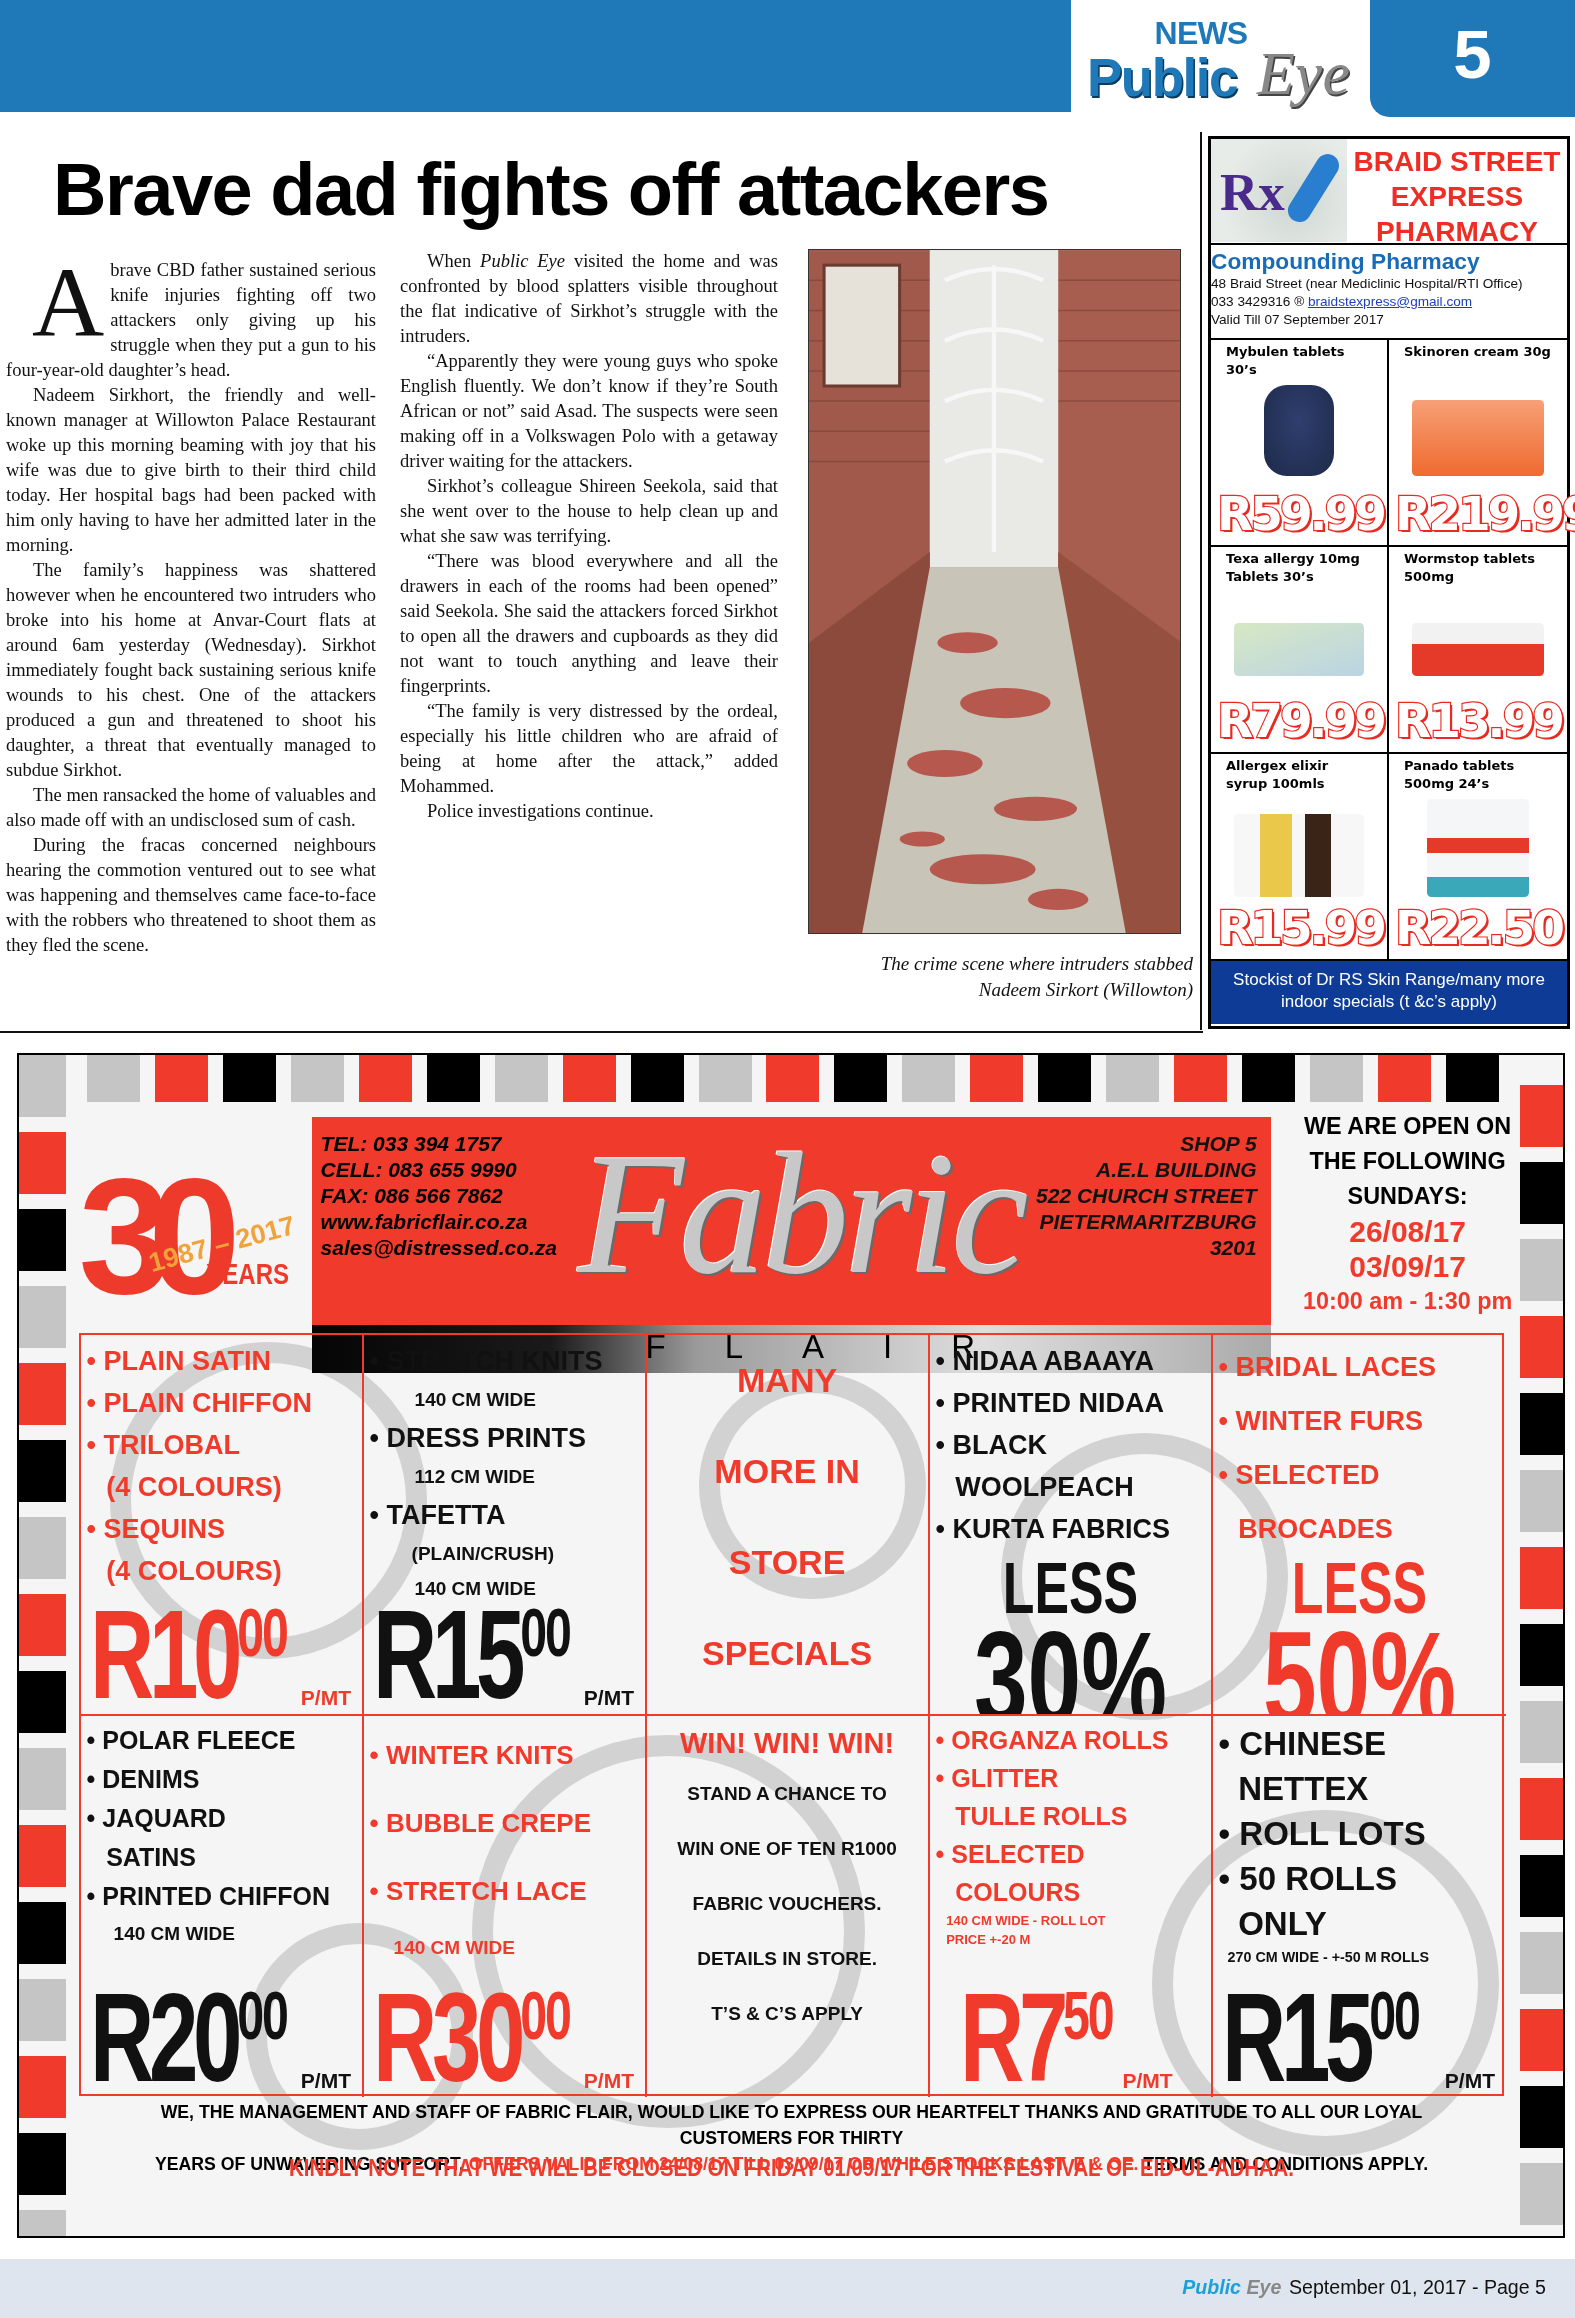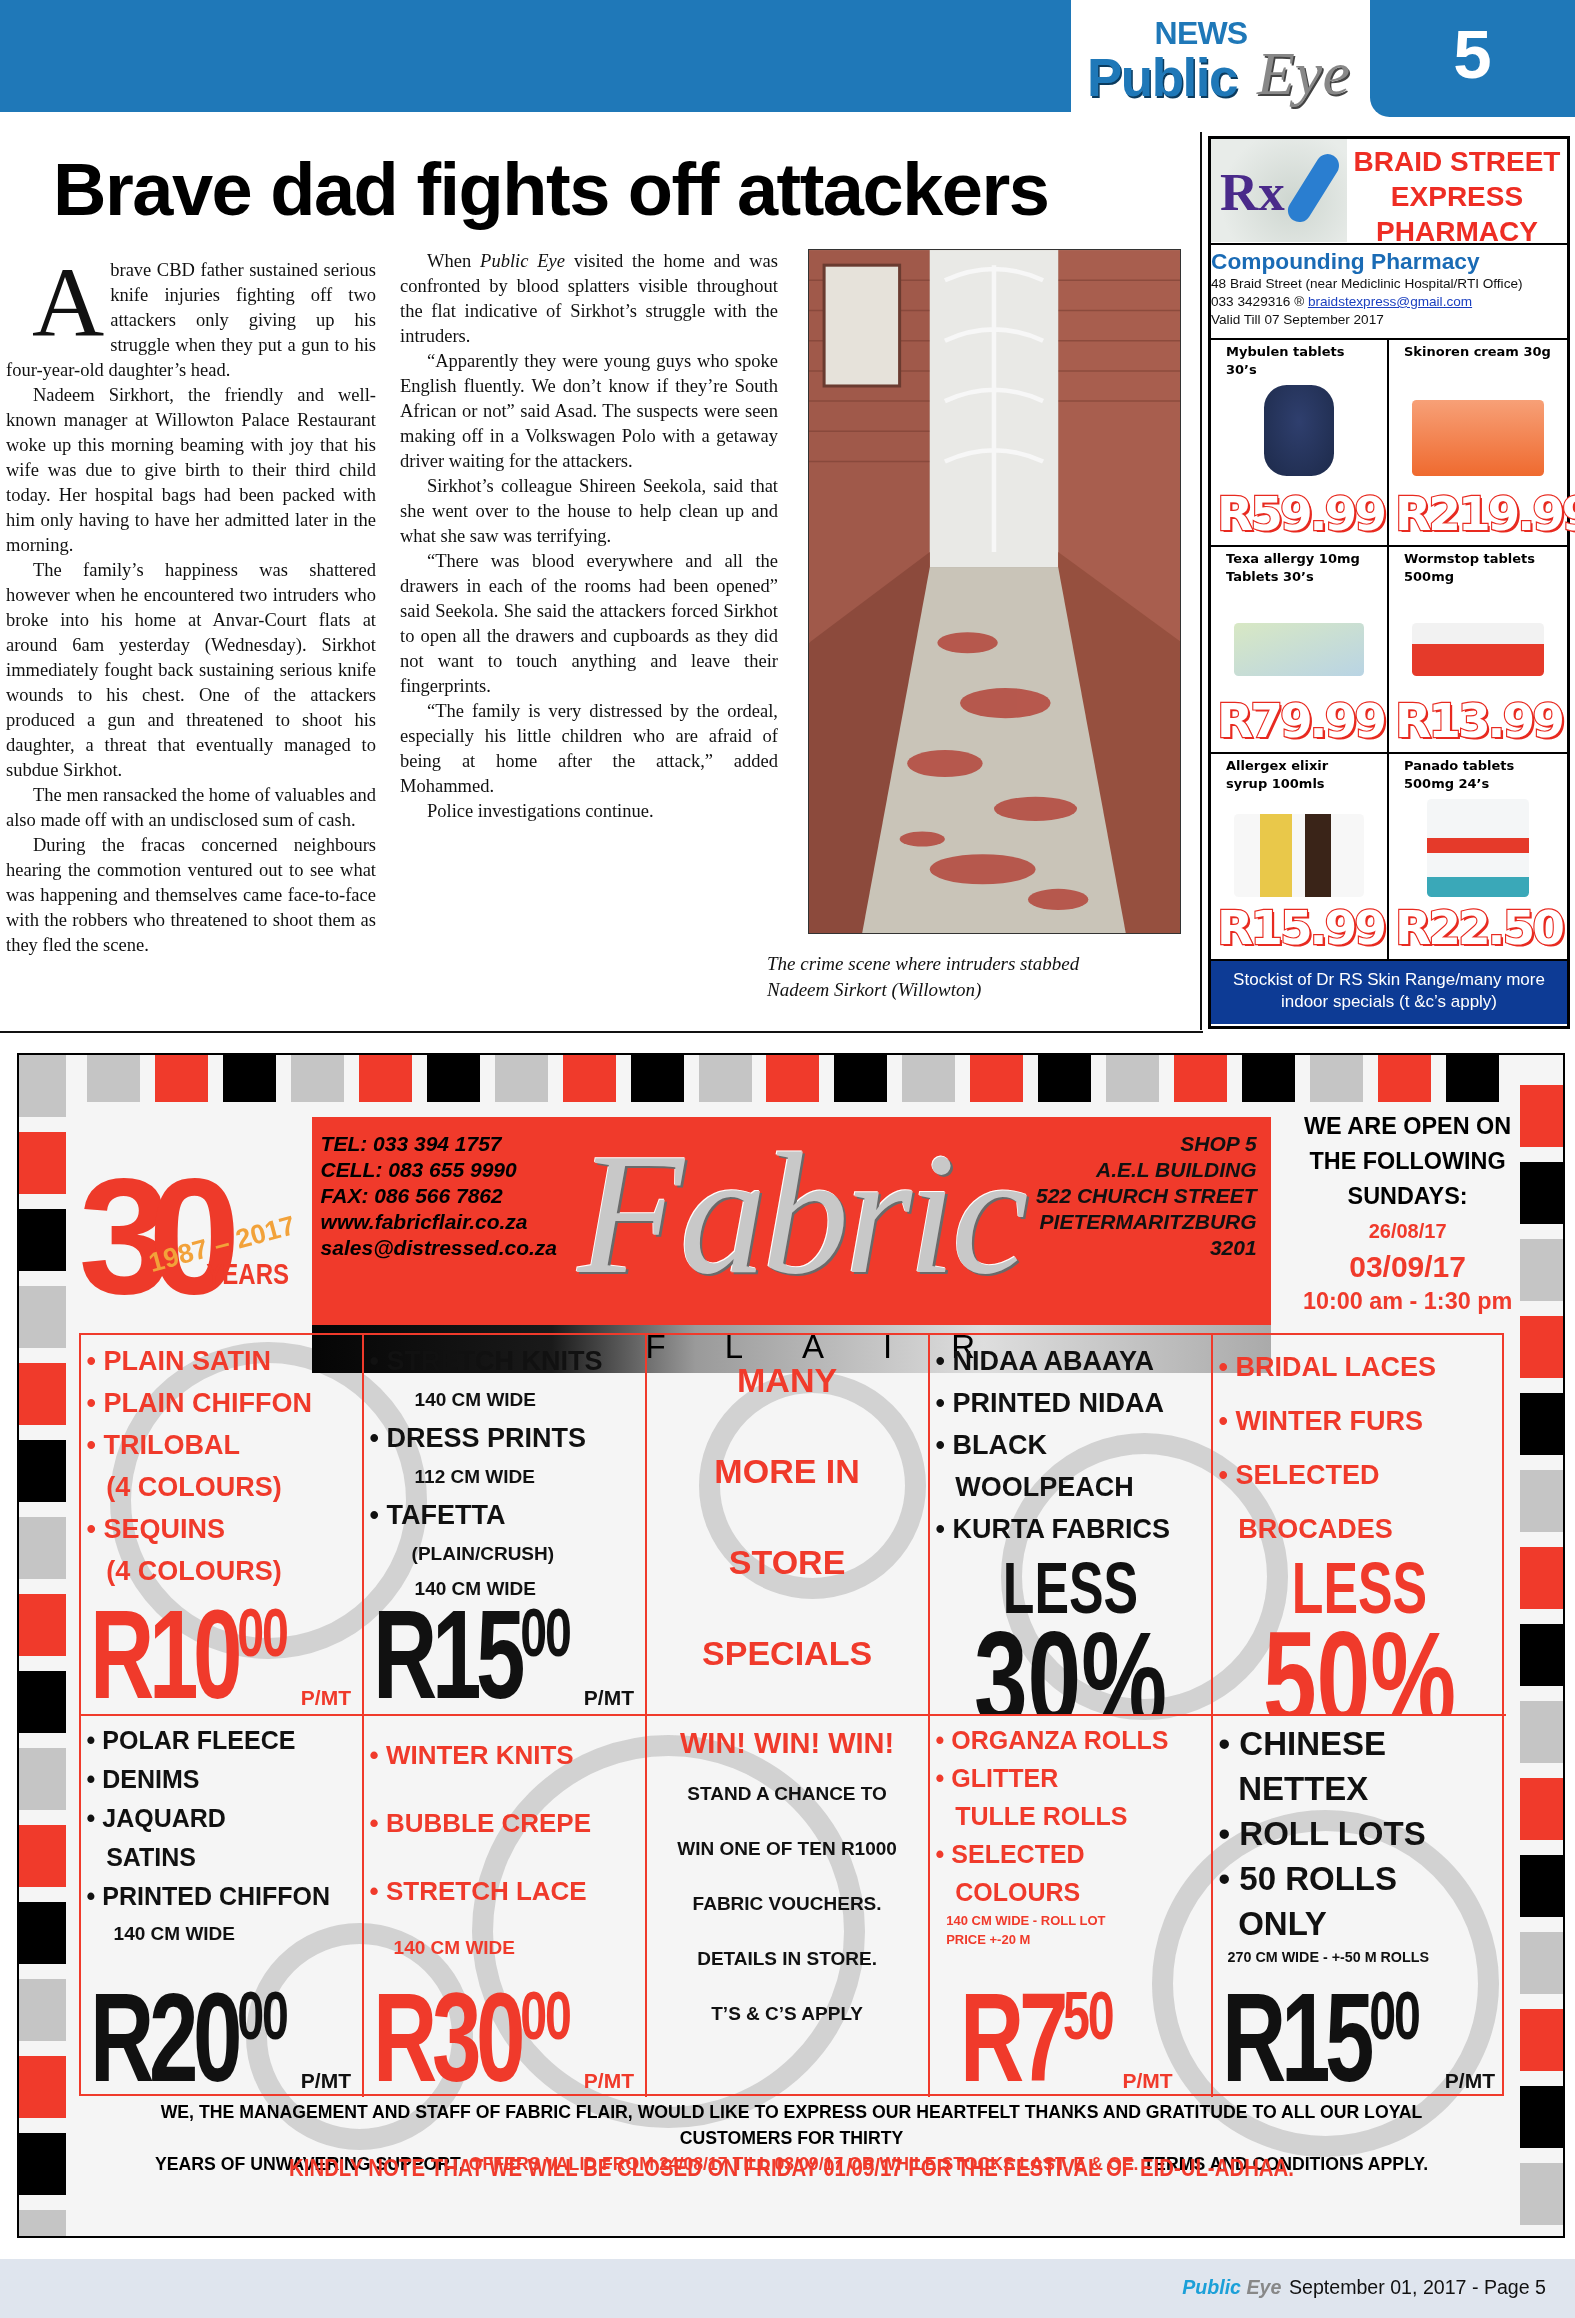"The crime scene where intruders" #caption { left: 767px -> 815px; text-align: left -> right }
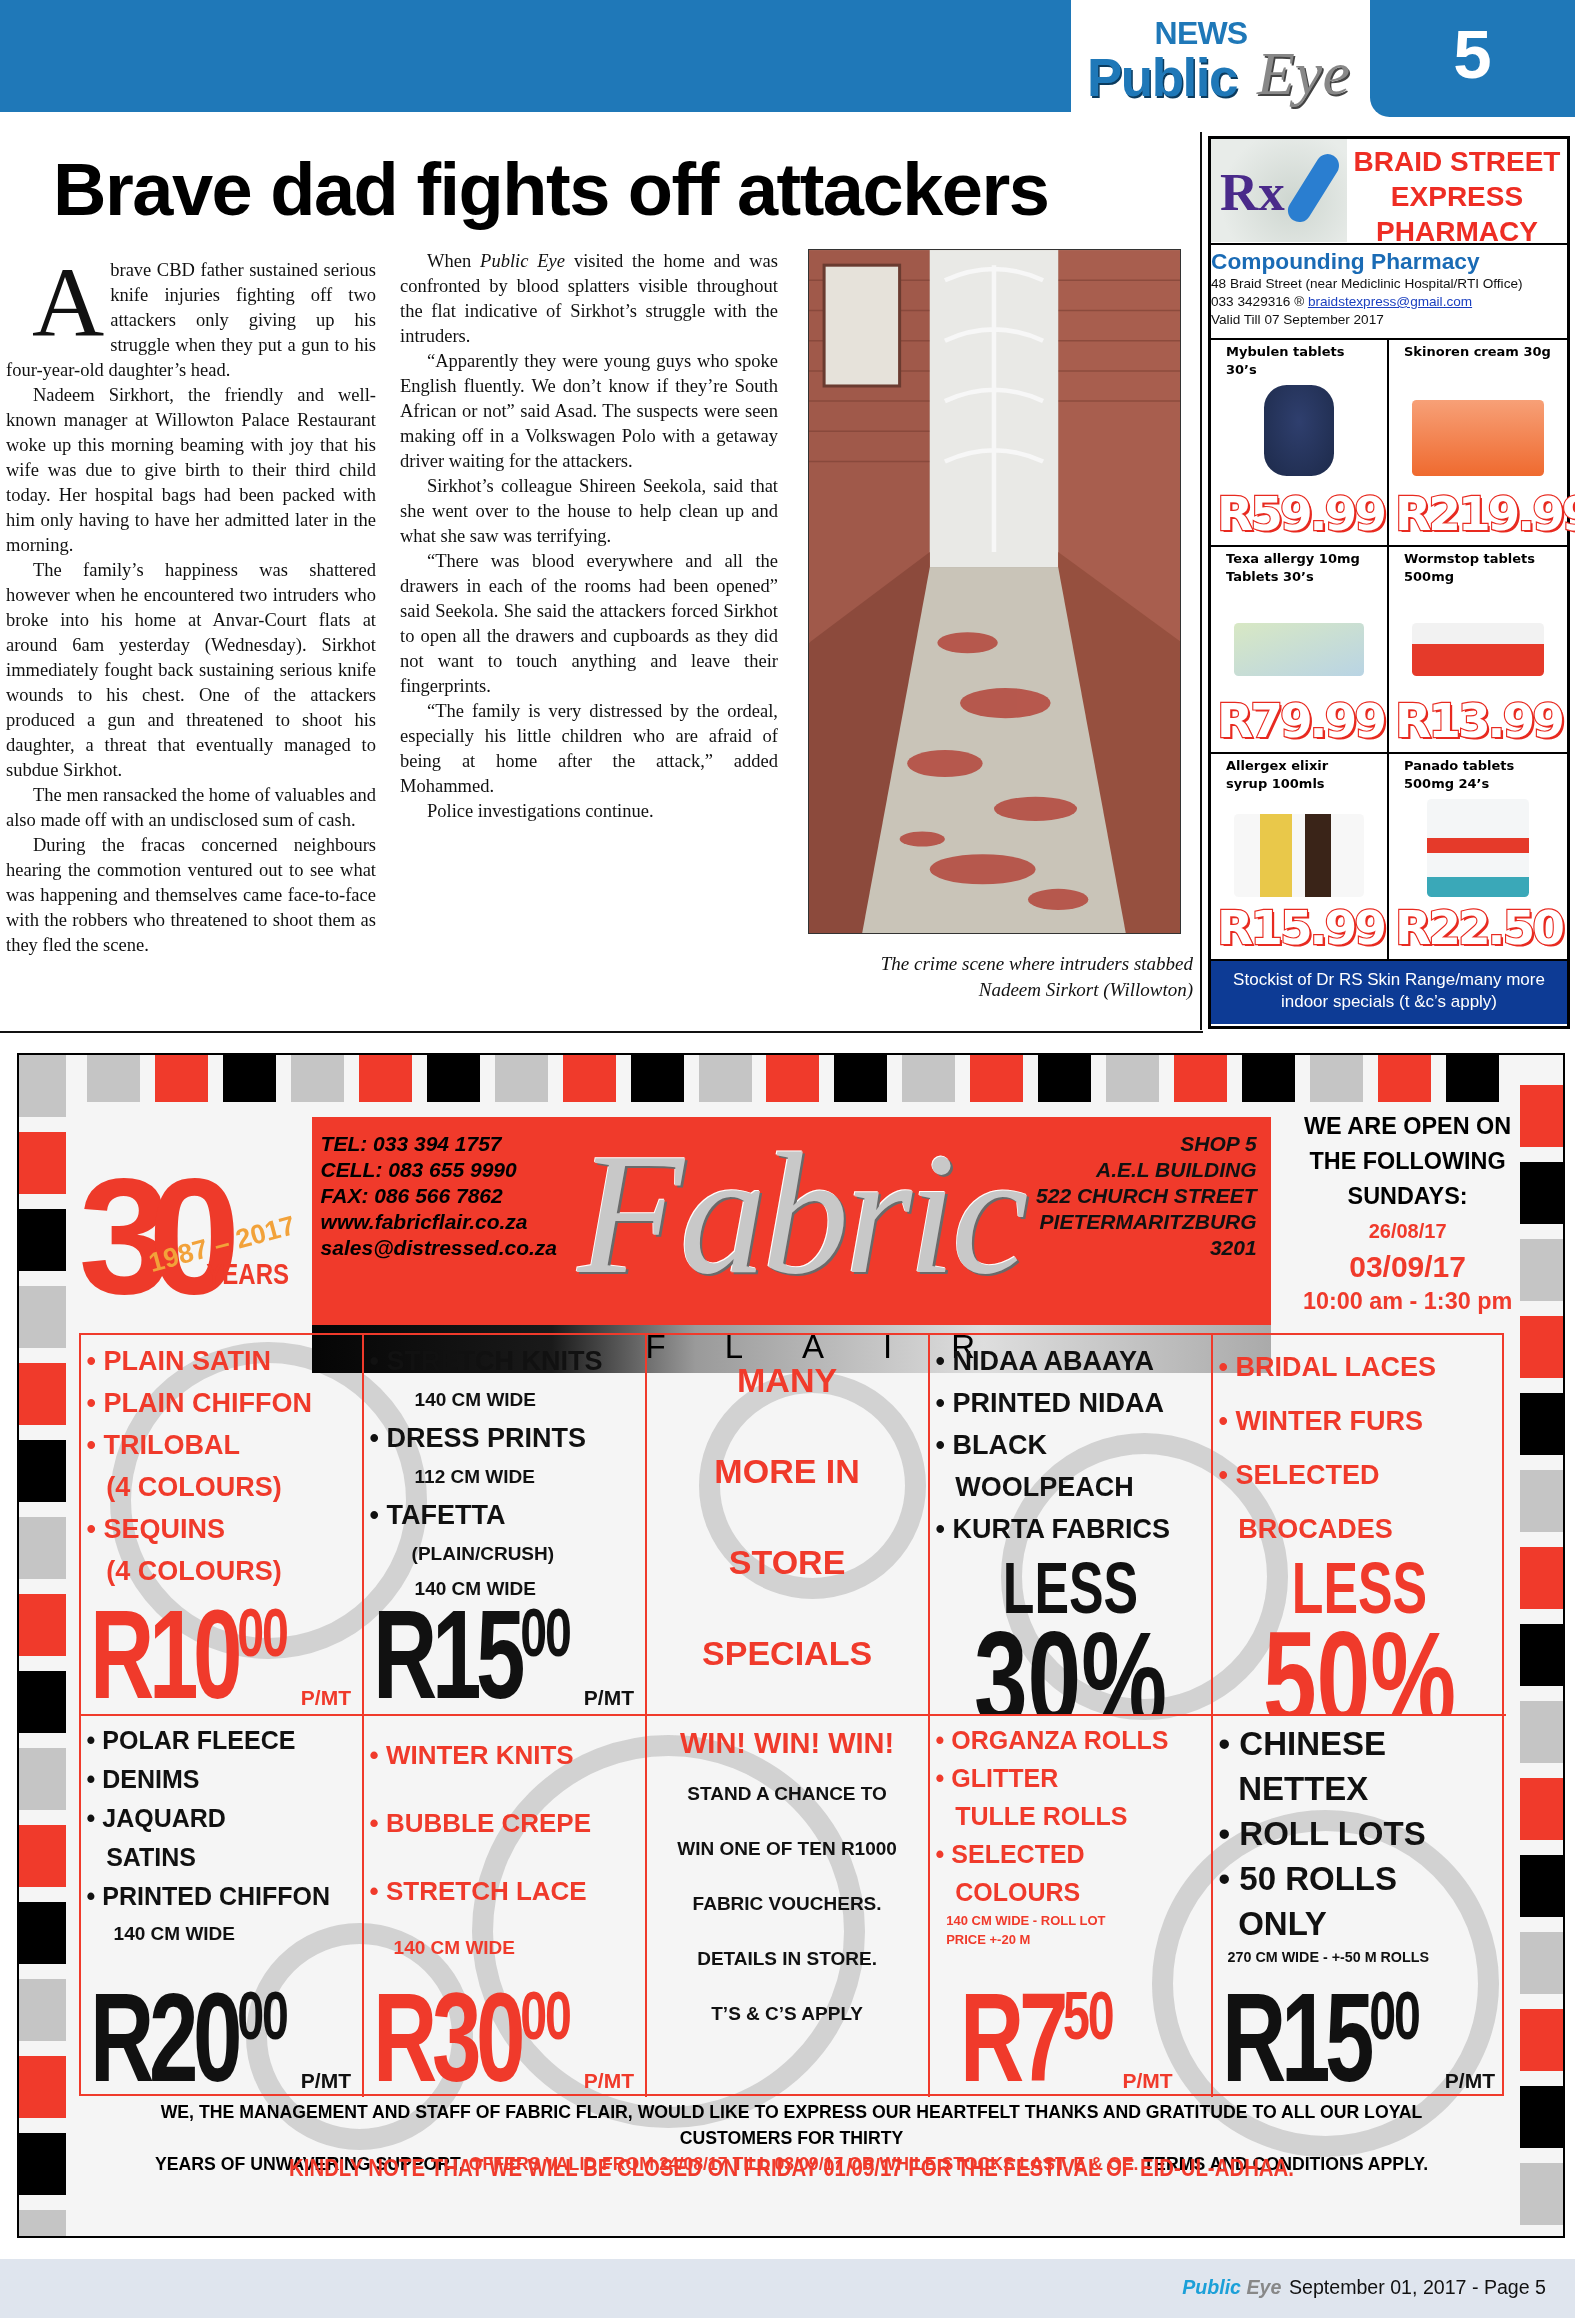"26/08/17" div.red { font-size: 20px -> 30px }
